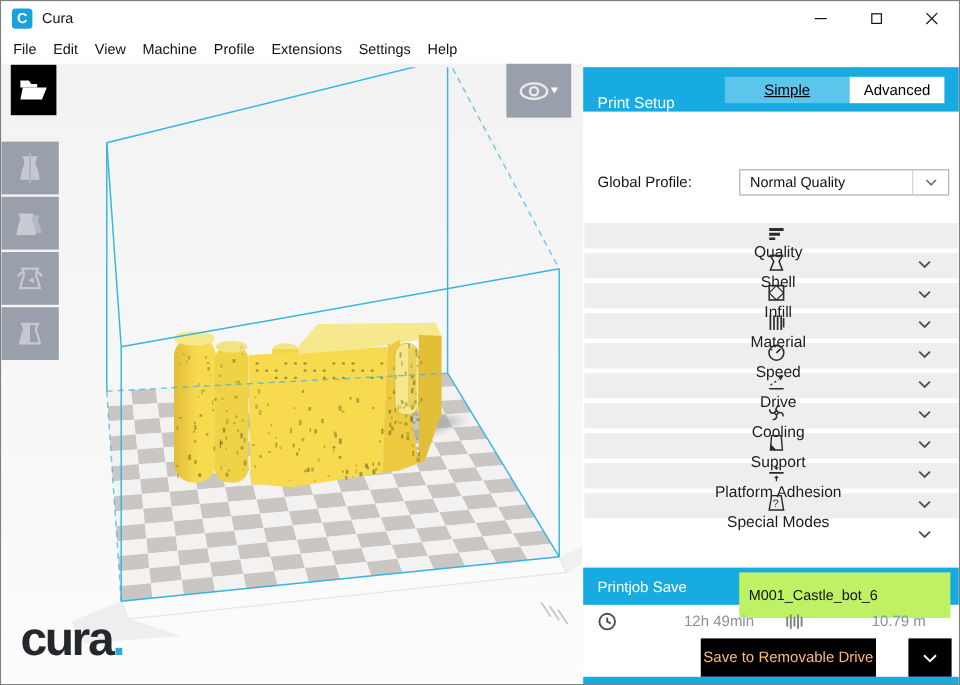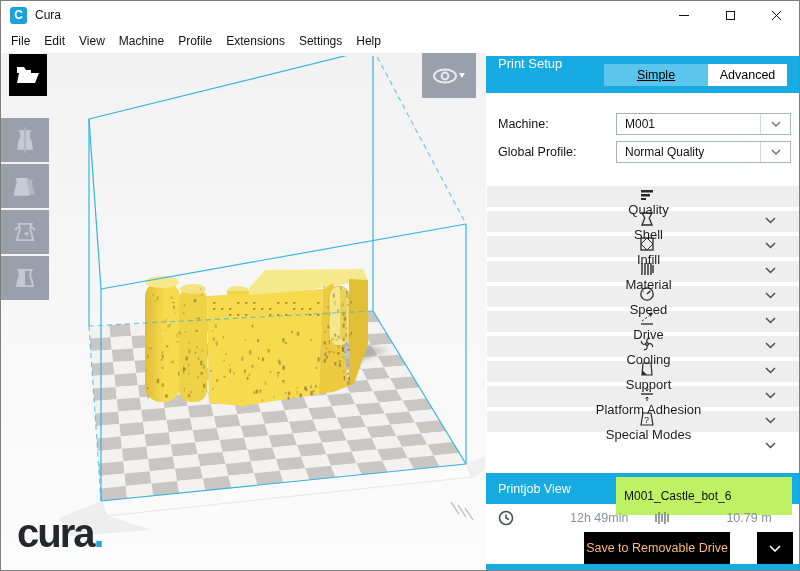"Print Setup" #ps-header { align-items: flex-start -> flex-end }
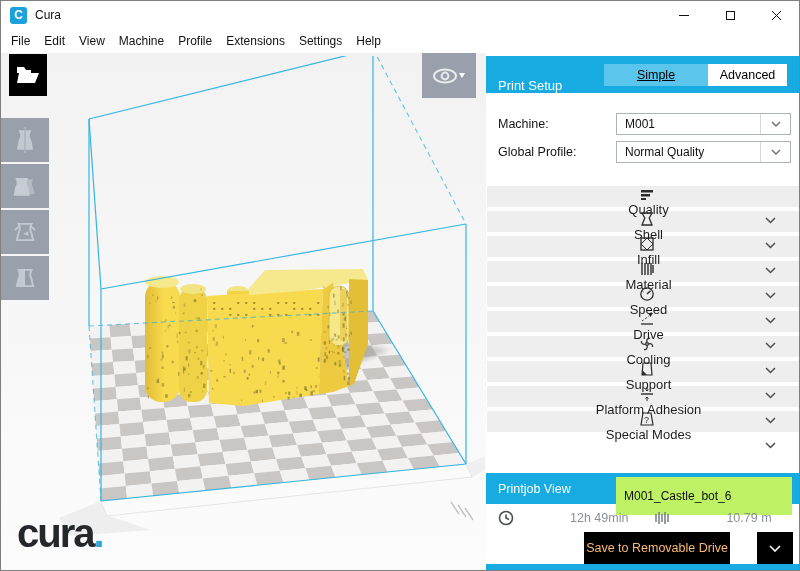"Machine:" div.cfg-row { html: <div> <span>Machine:</span> <div> <span>M001</span> <div> <svg> <path></path> </svg> </div> </div> </div> -> none }
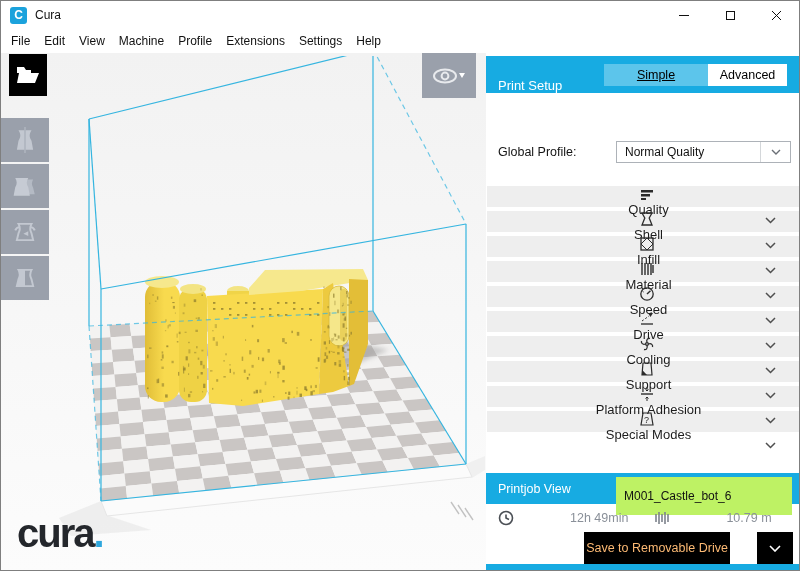"Printjob View" span { text: View -> Save }
